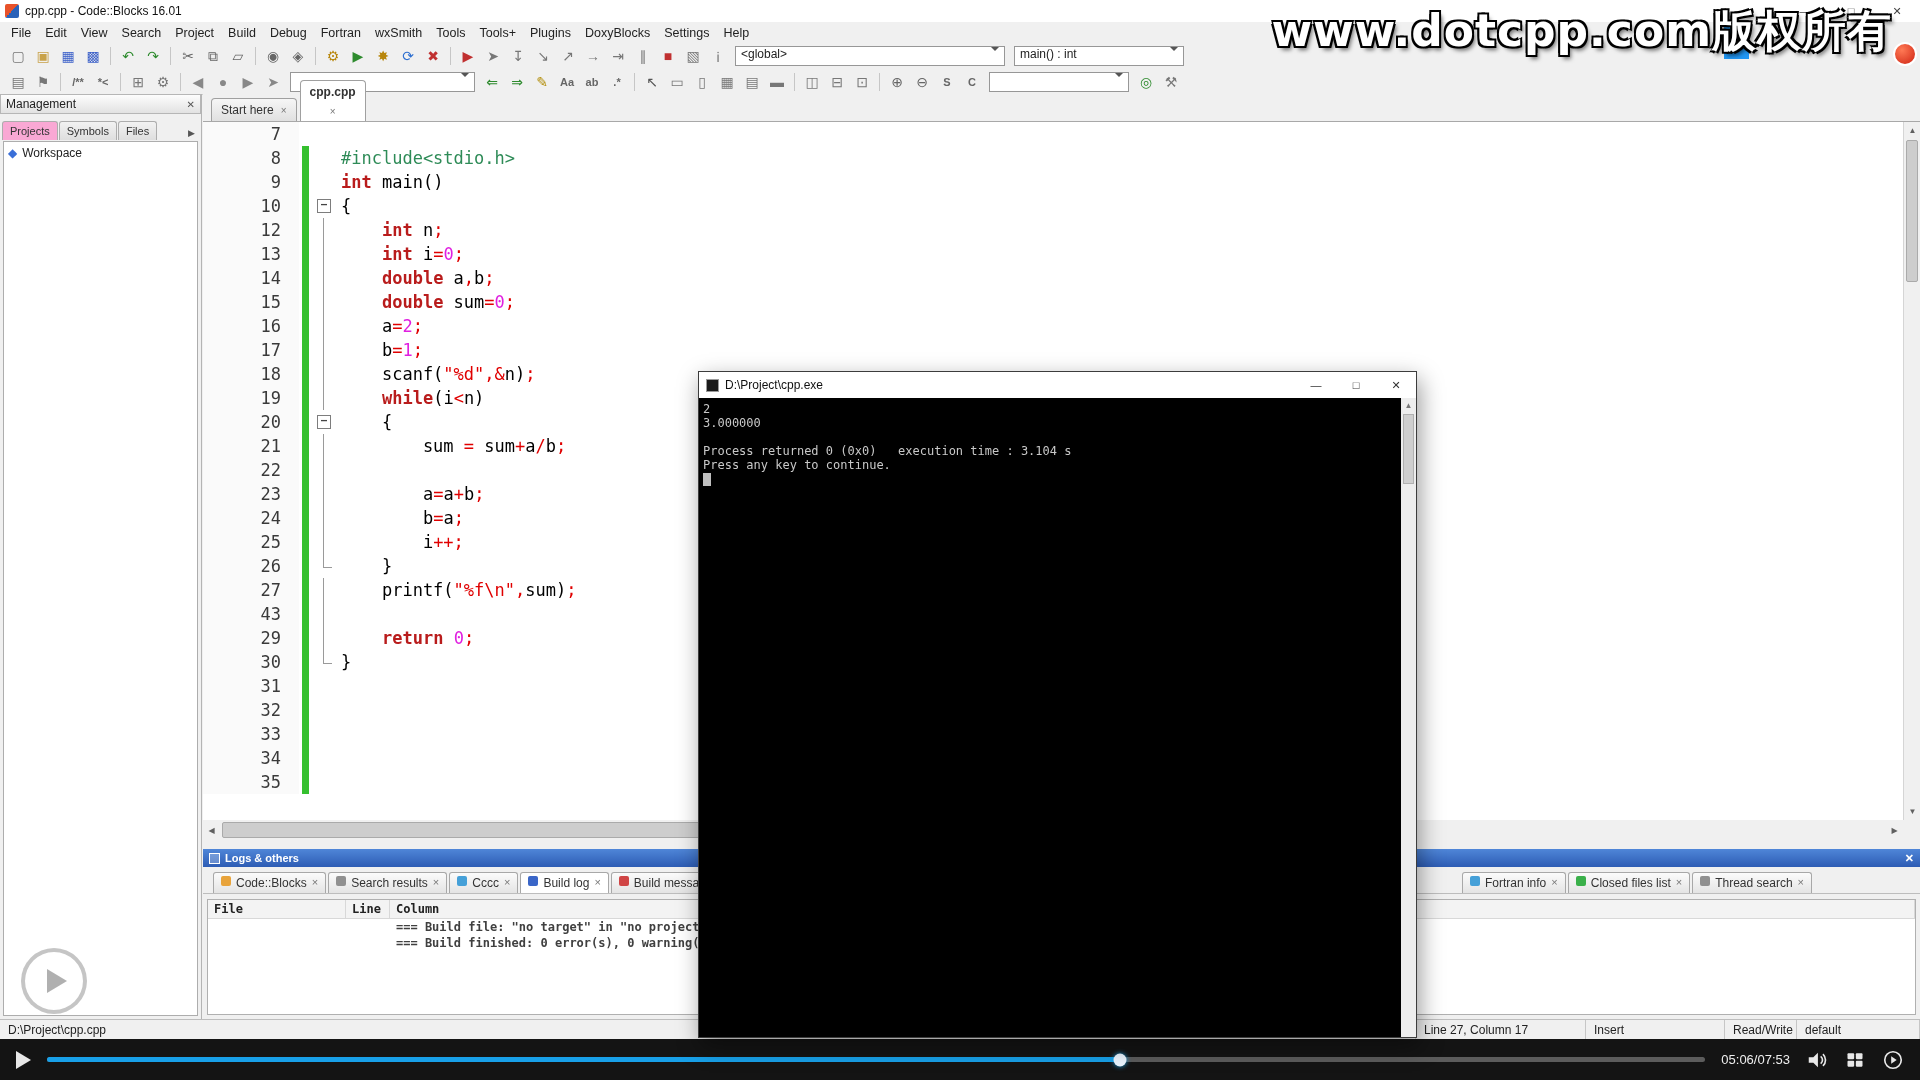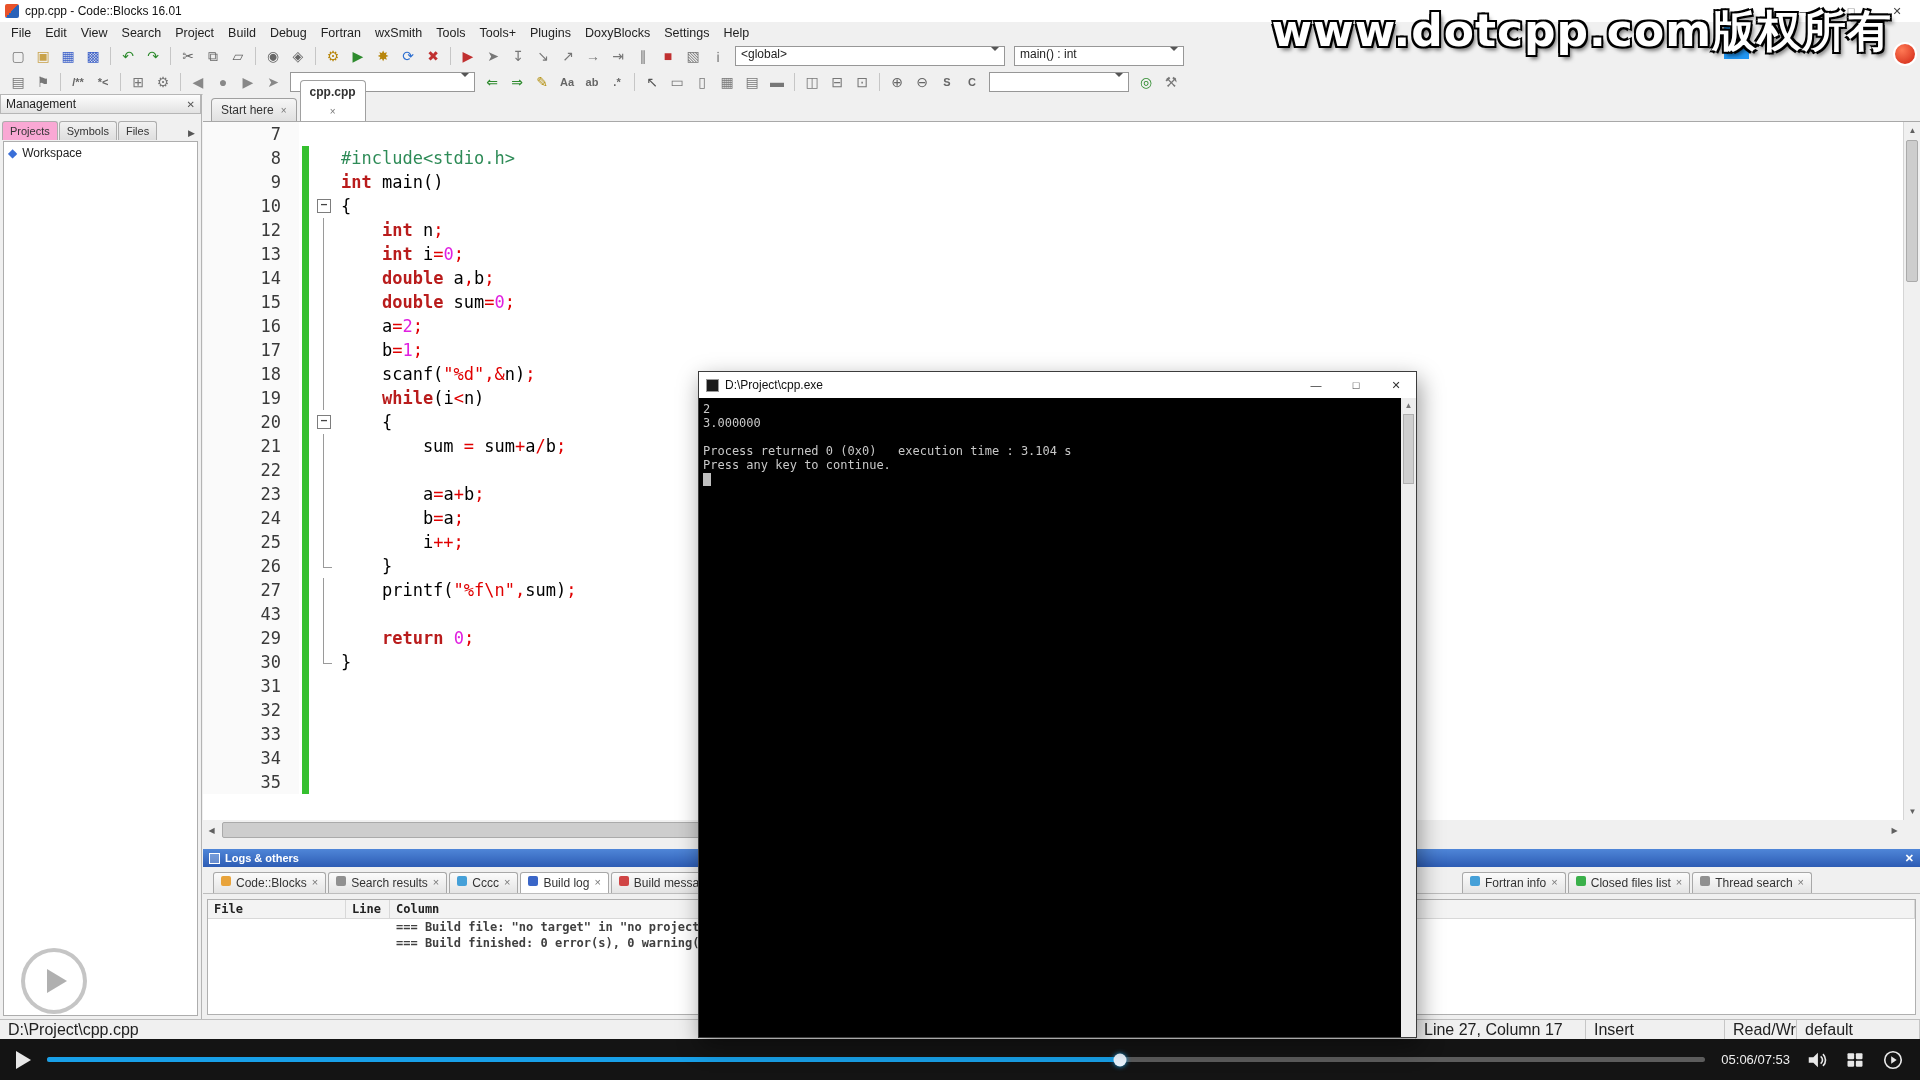"D:\Project\cpp.cpp" .statusbar { font-size: 16px -> 12px }
